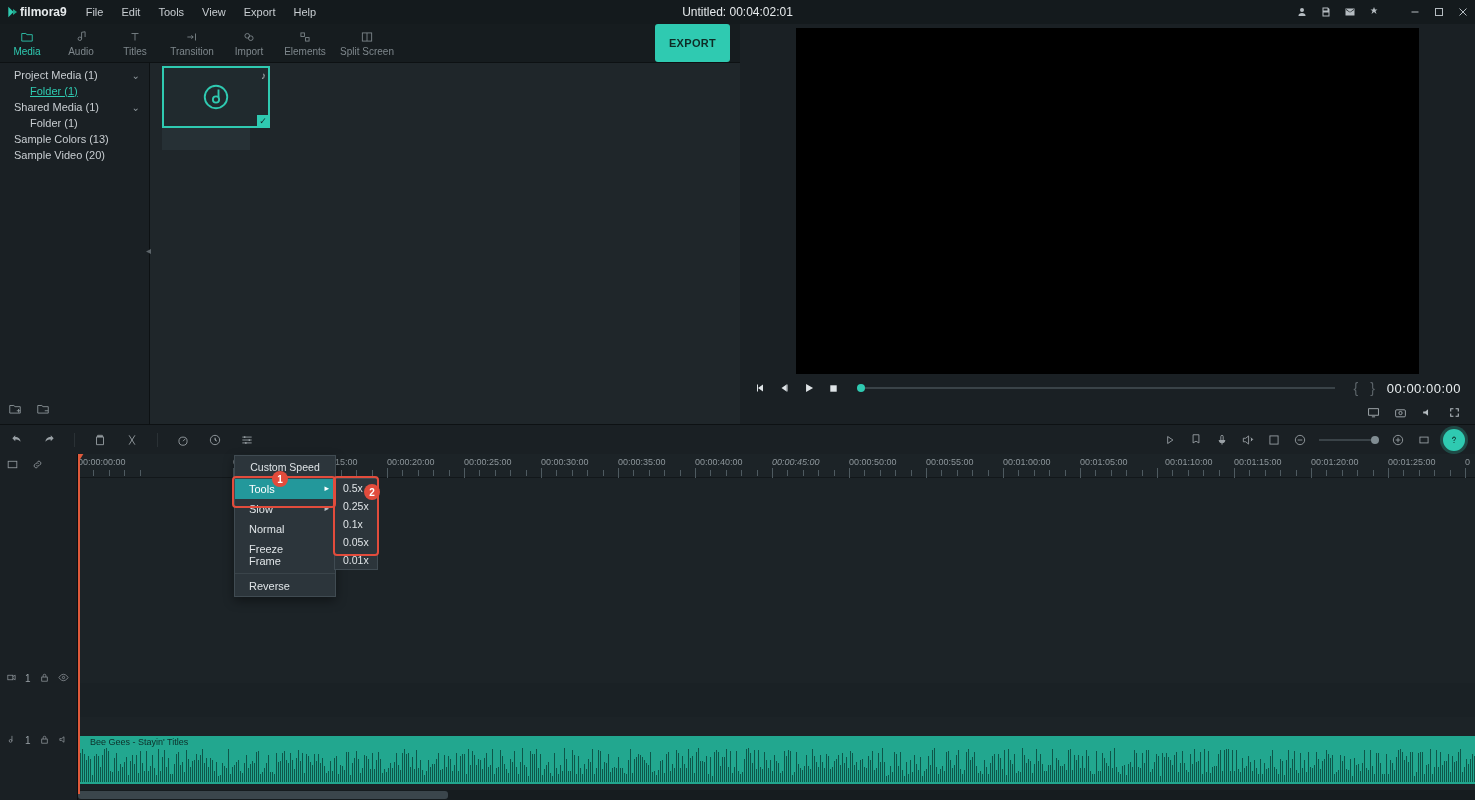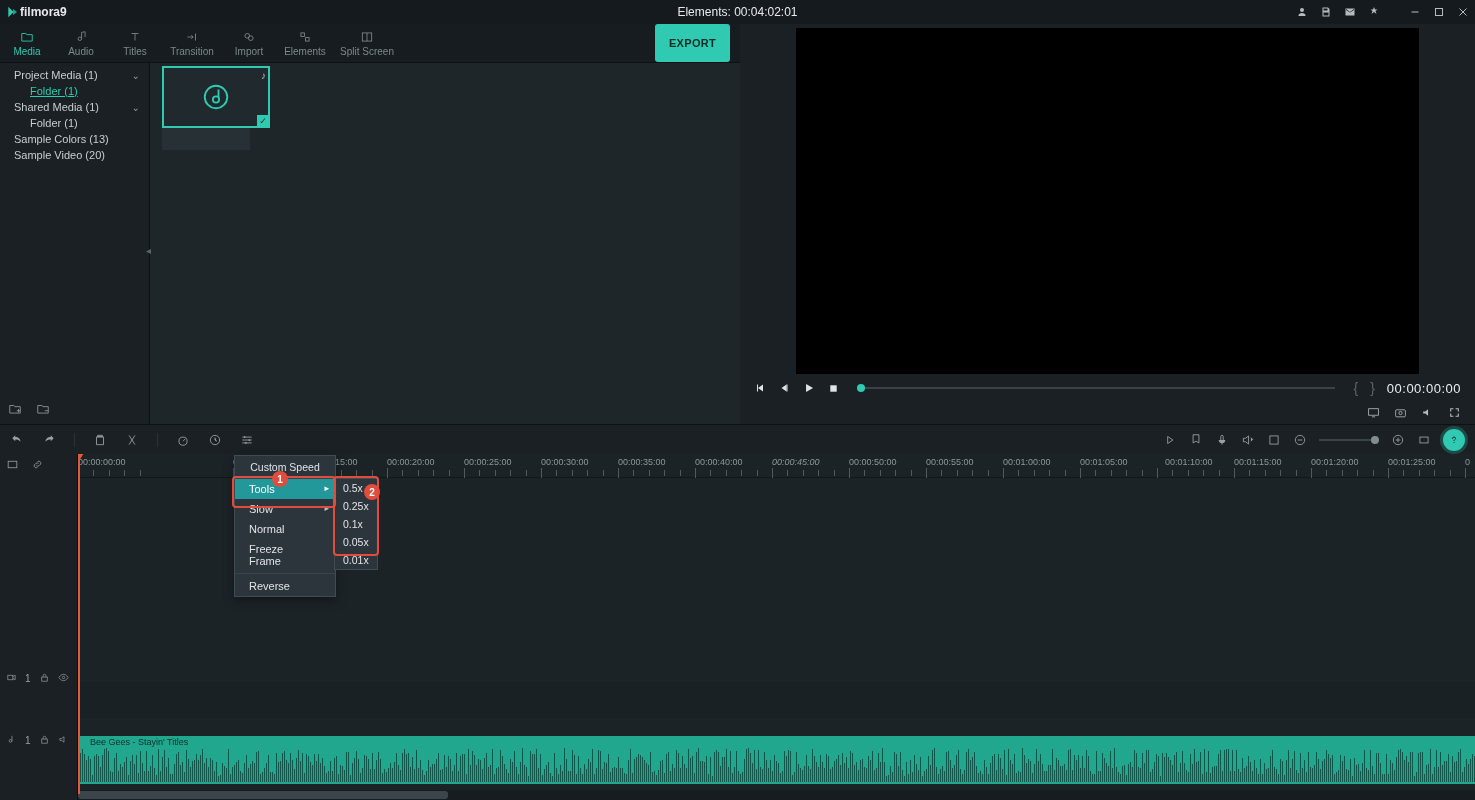"File" div.menubar { html: none -> <div> <span>File</span> <span>Edit</span> <span>Tools</span> <span>View</span> <span>Export</span> <span>Help</span> </div> }
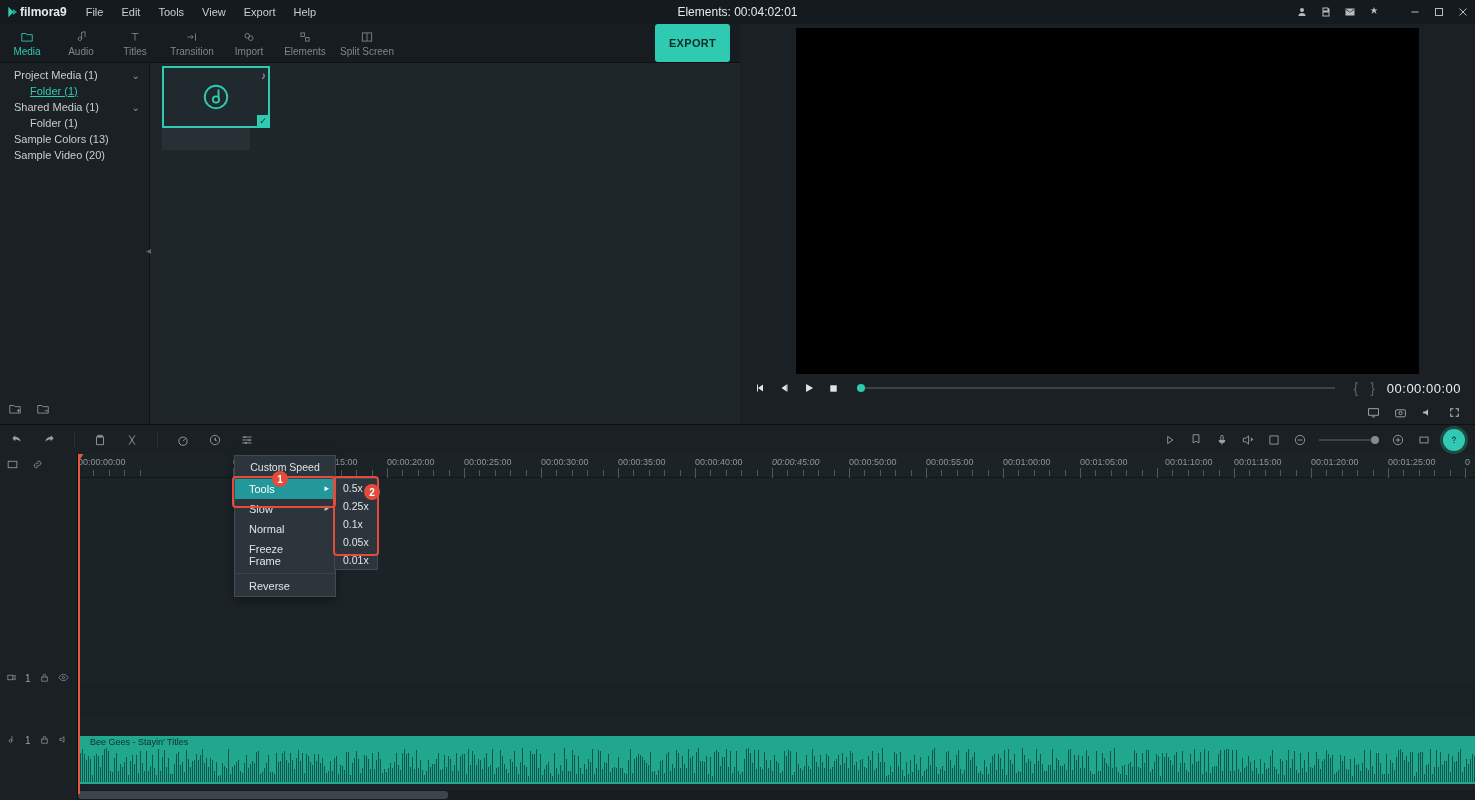"Elements: 00:04:02:01" div.title-center { text: Elements -> Untitled }
